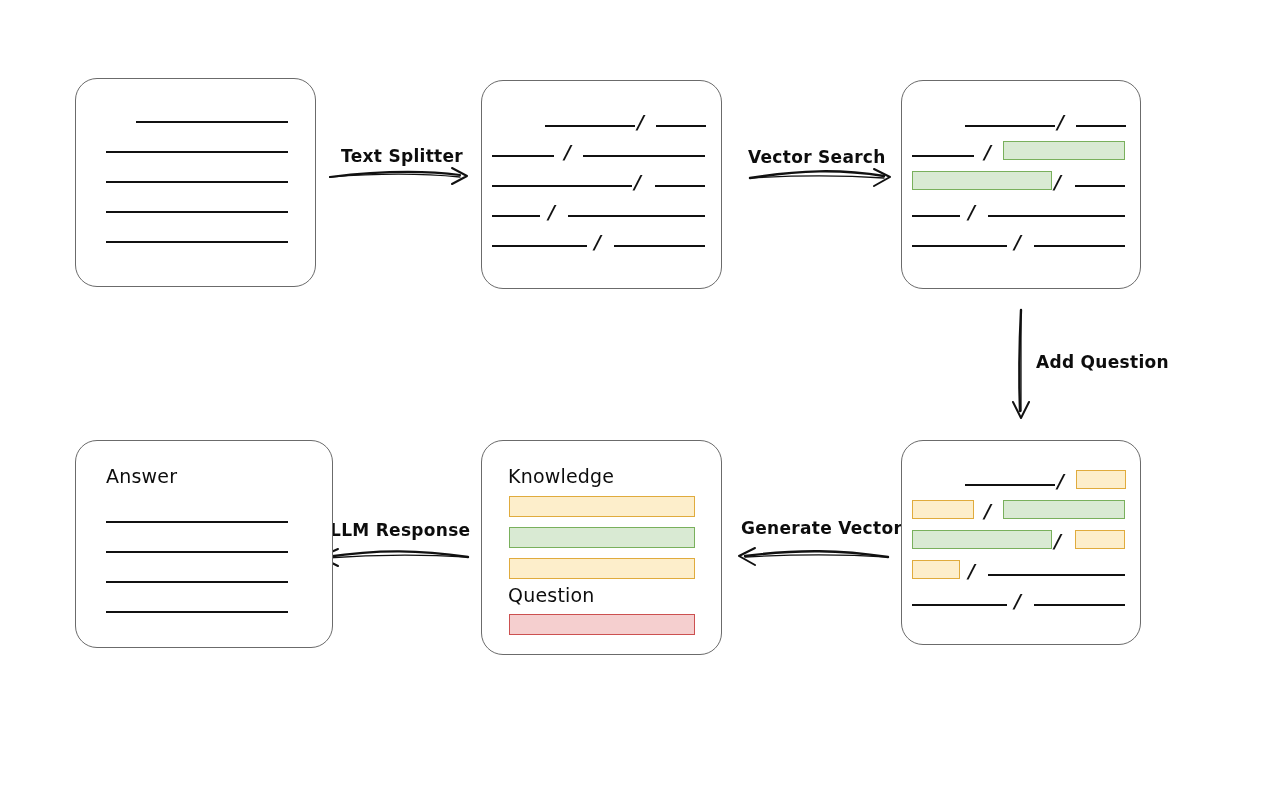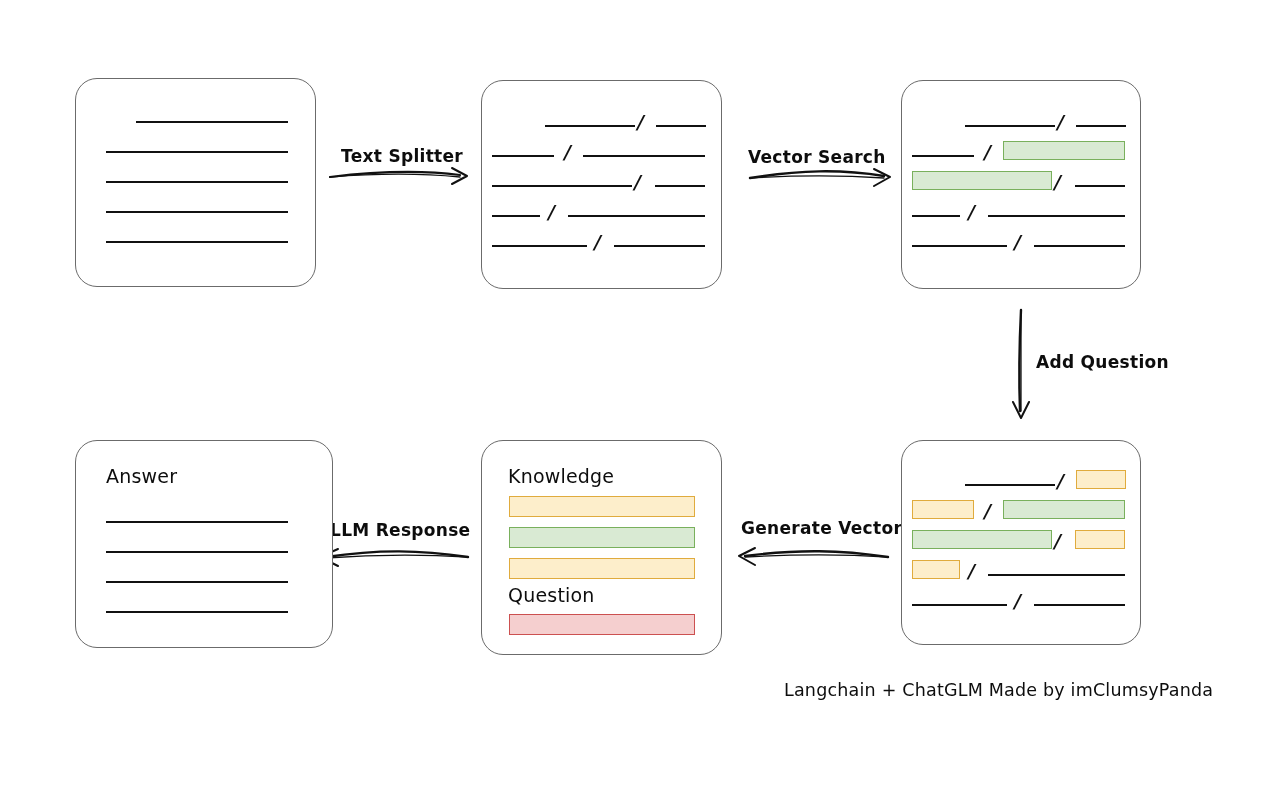"Langchain + ChatGLM Made by" div.footer { html: <div>Langchain + ChatGLM Made by imClumsyPanda</div> -> none }
